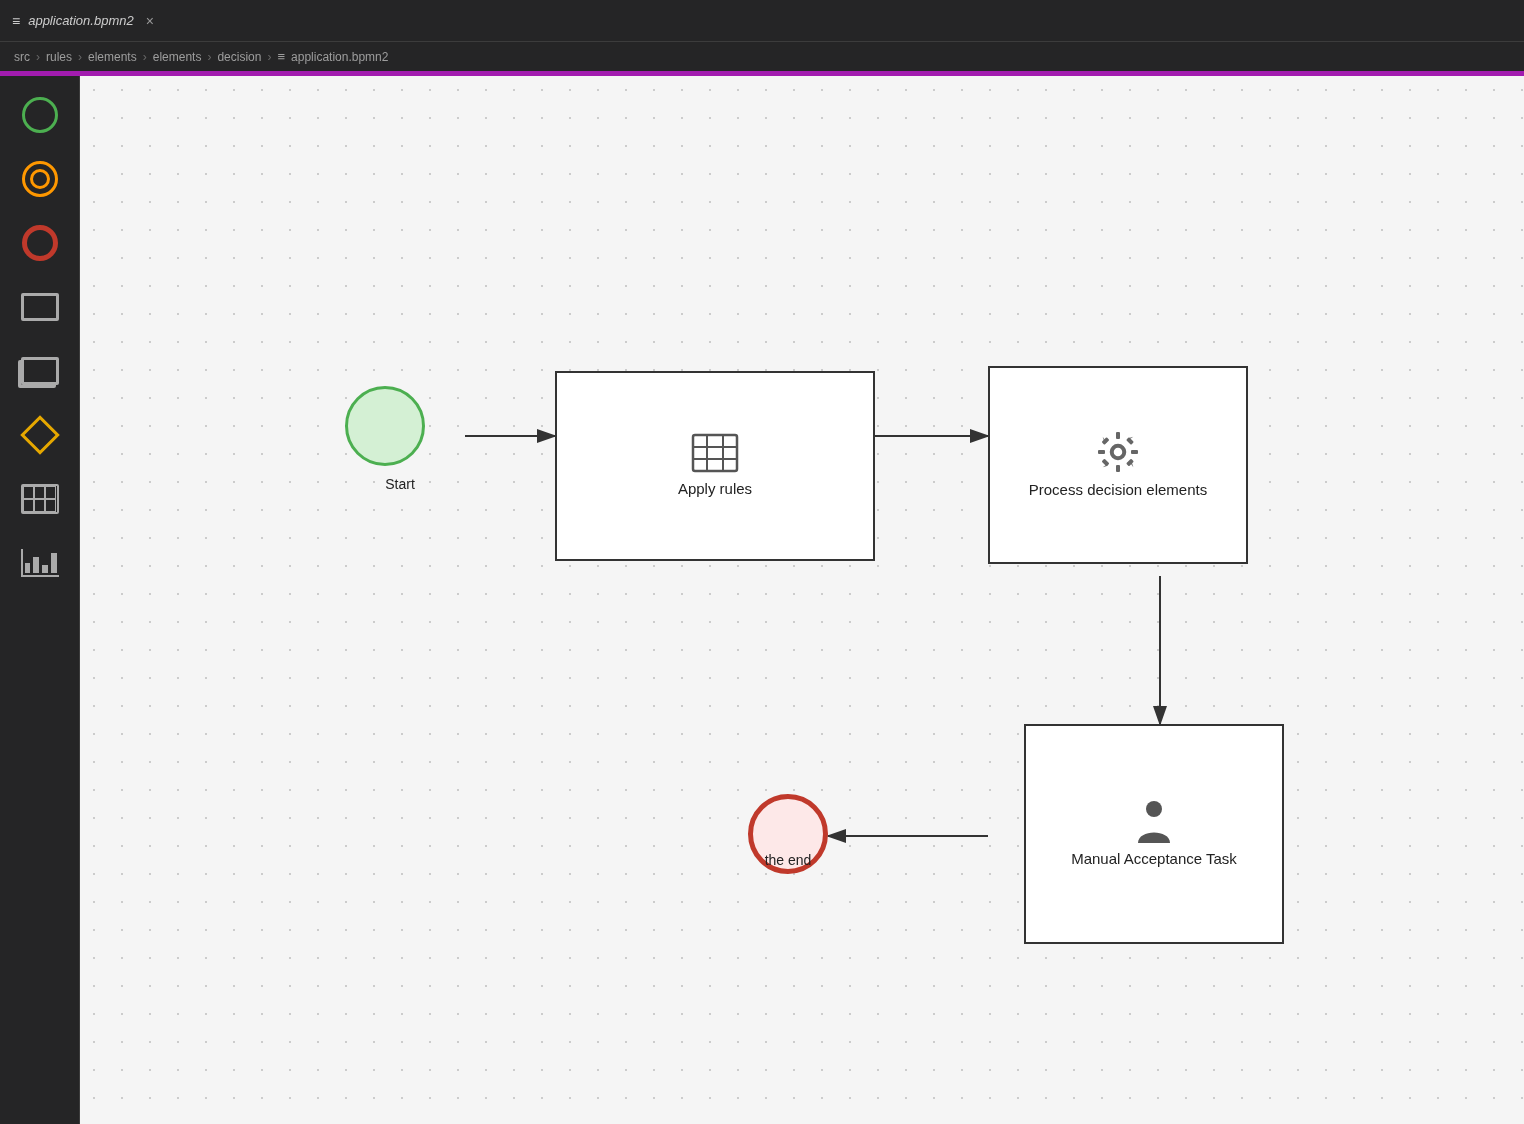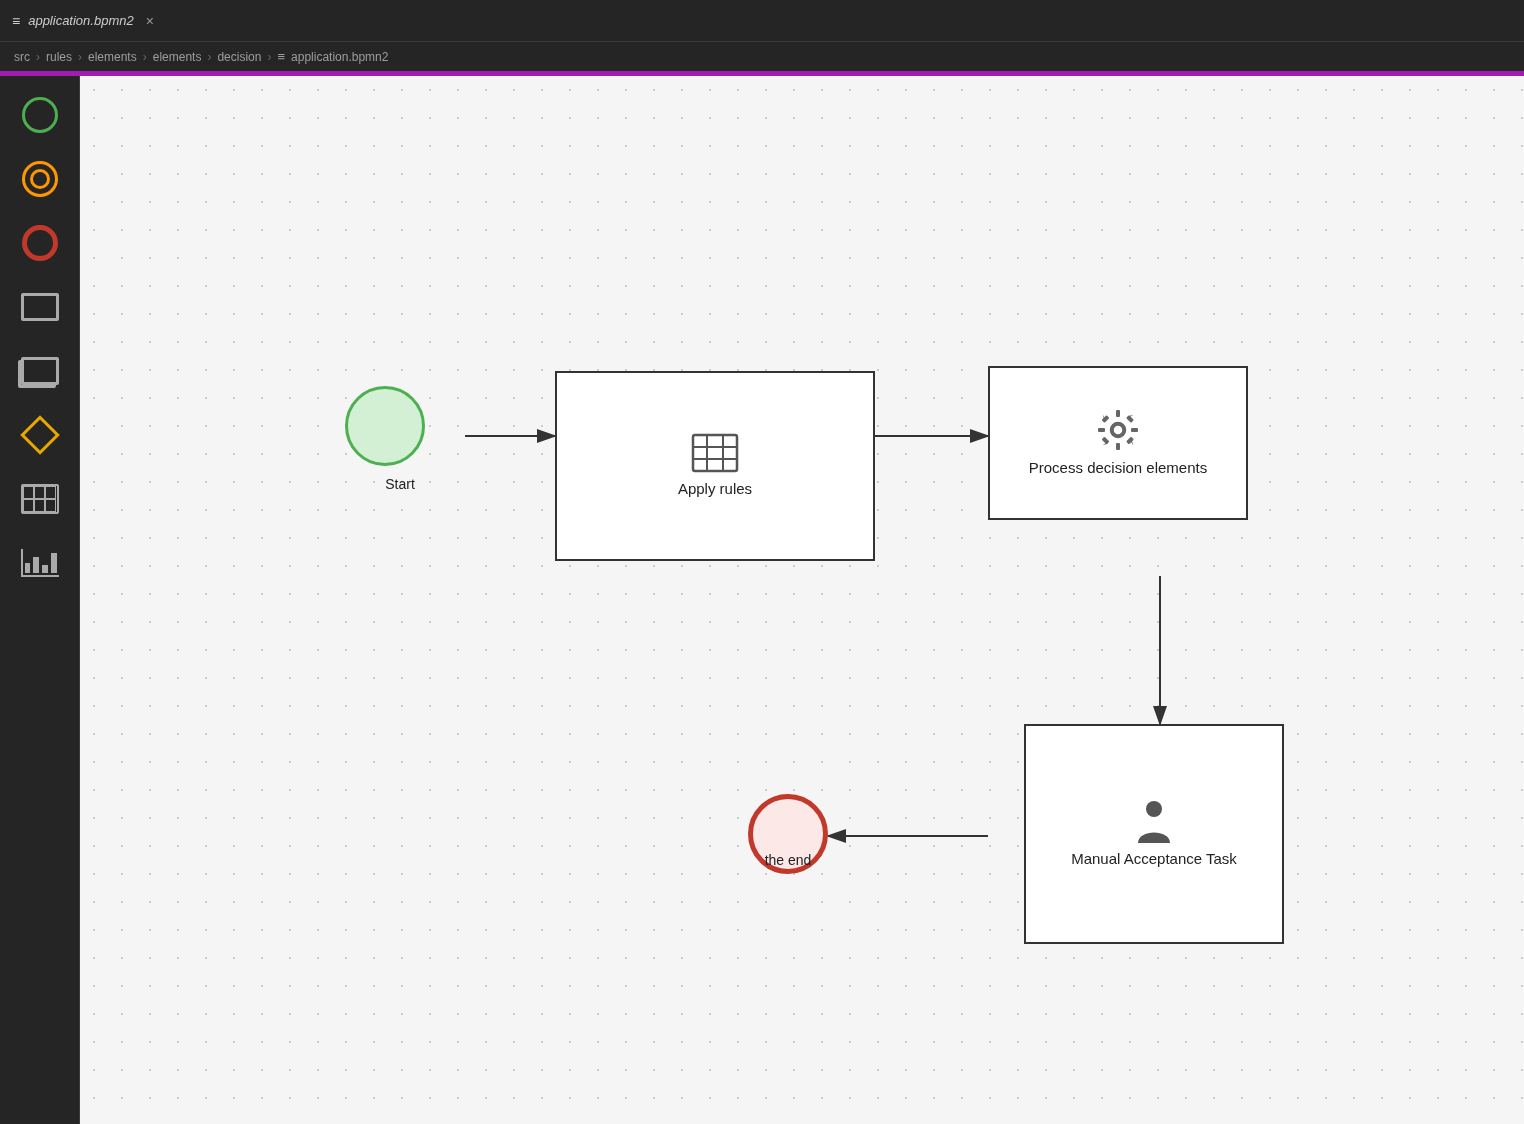"Process decision elements" div.bpmn-node { height: 154px -> 198px }
